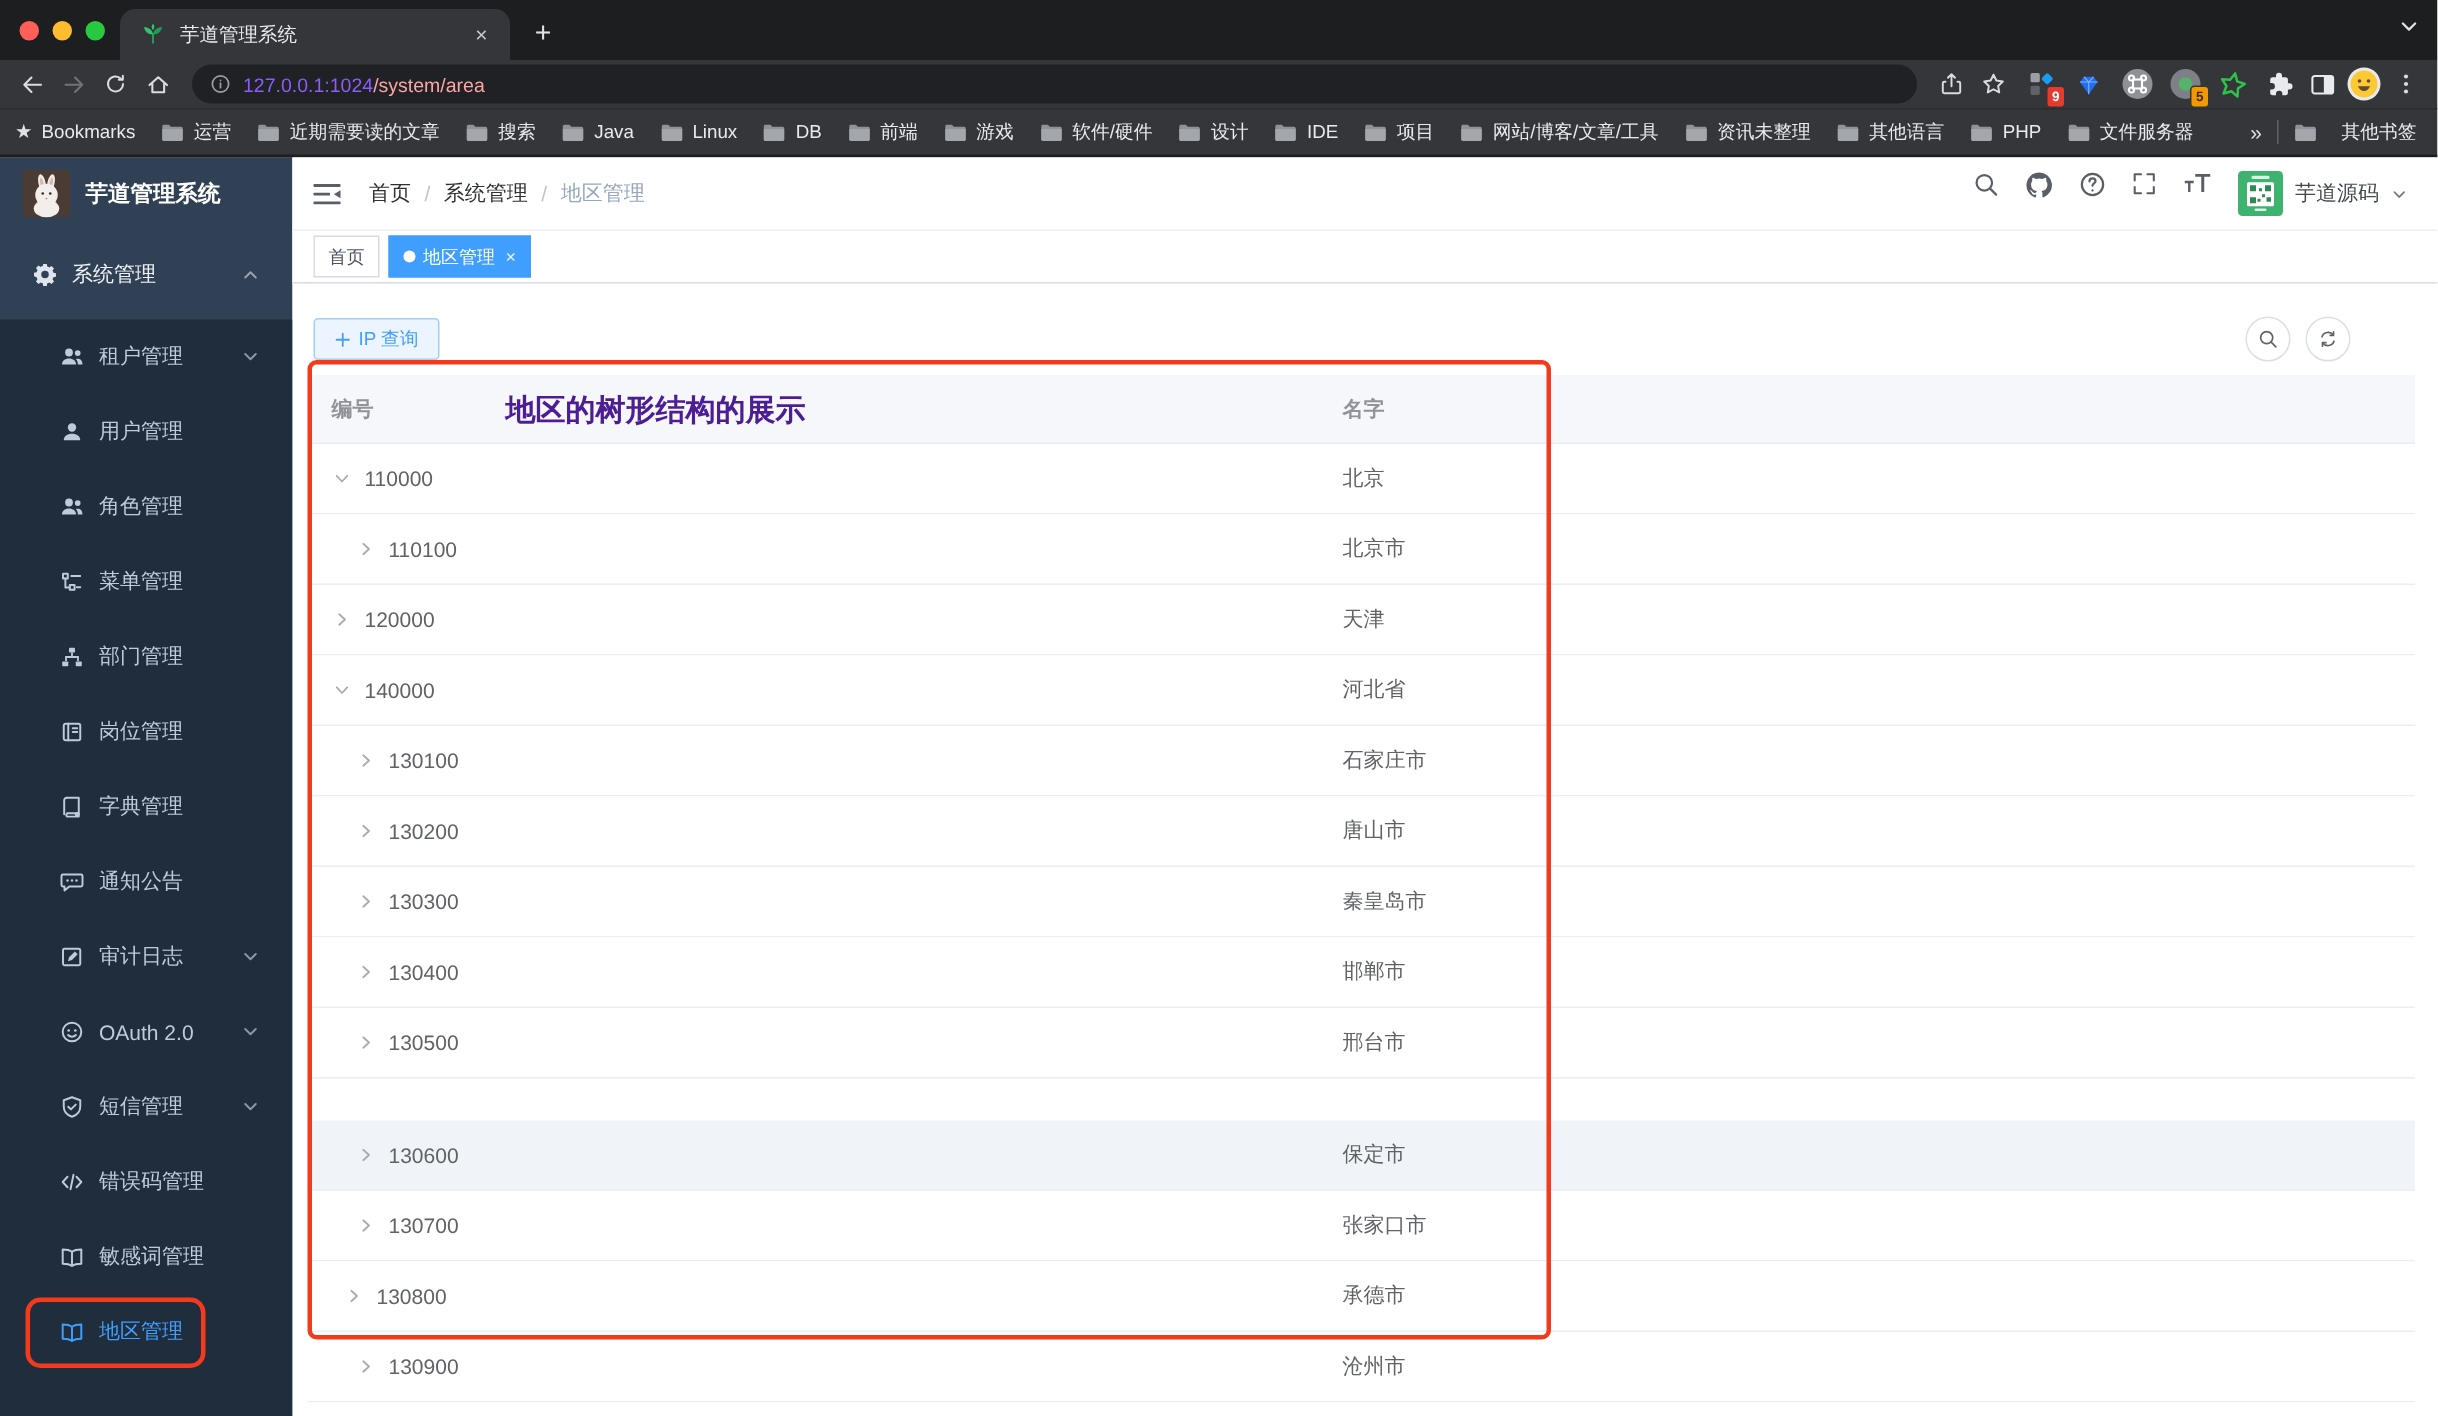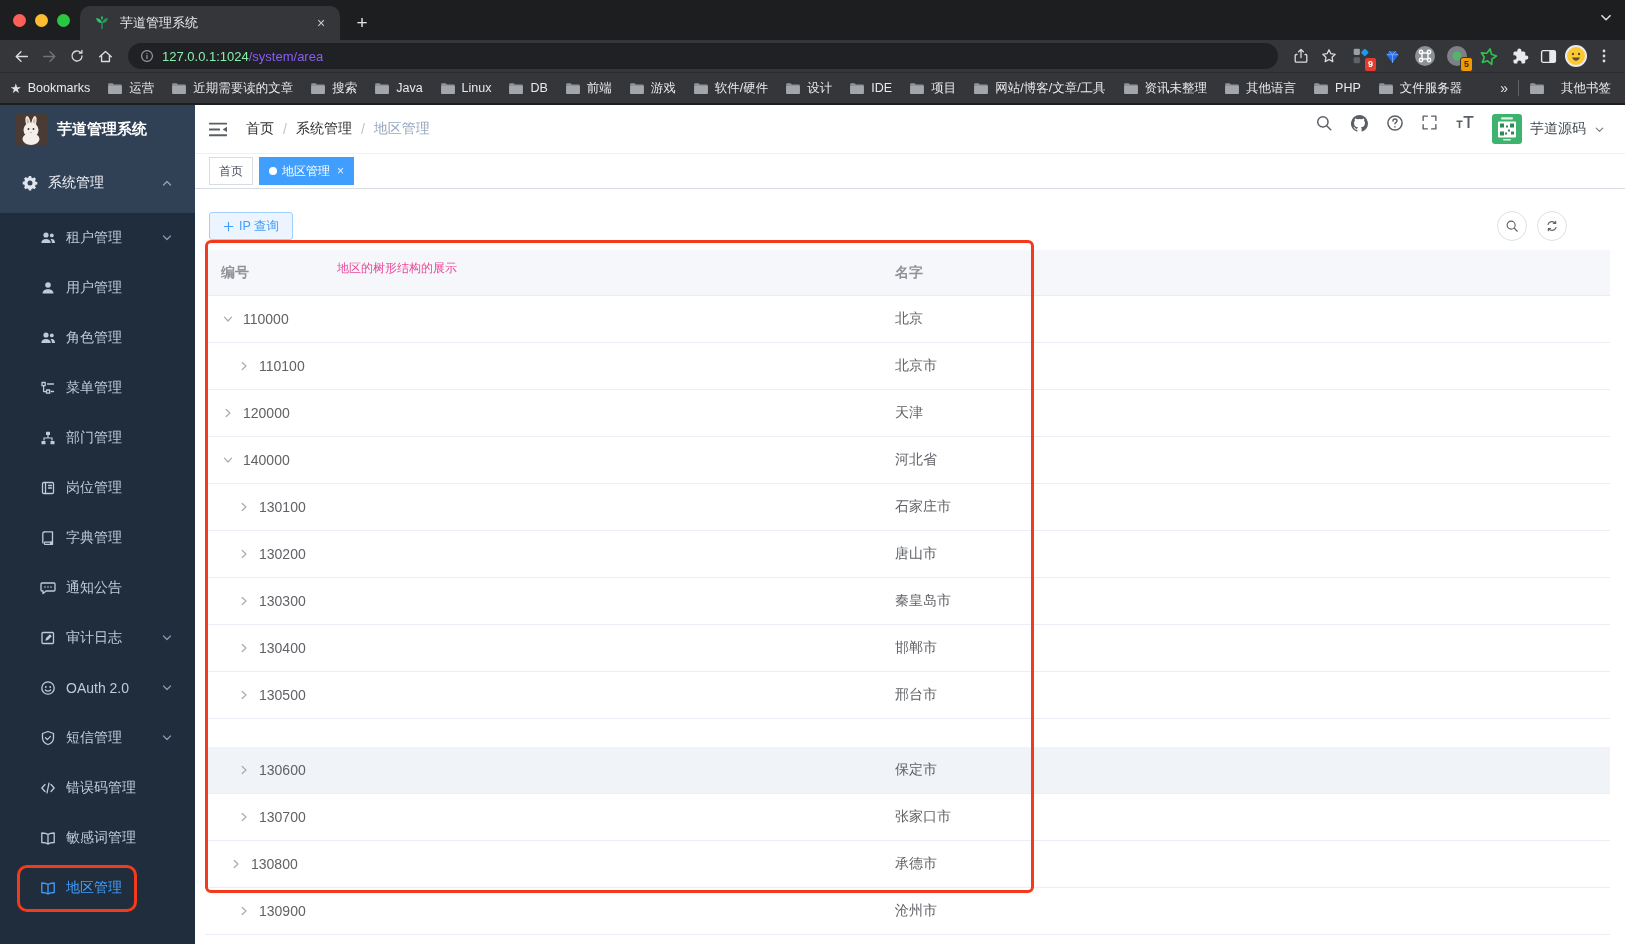"127.0.0.1:1024" .url-host { color: #86efac -> #8b5cf6 }
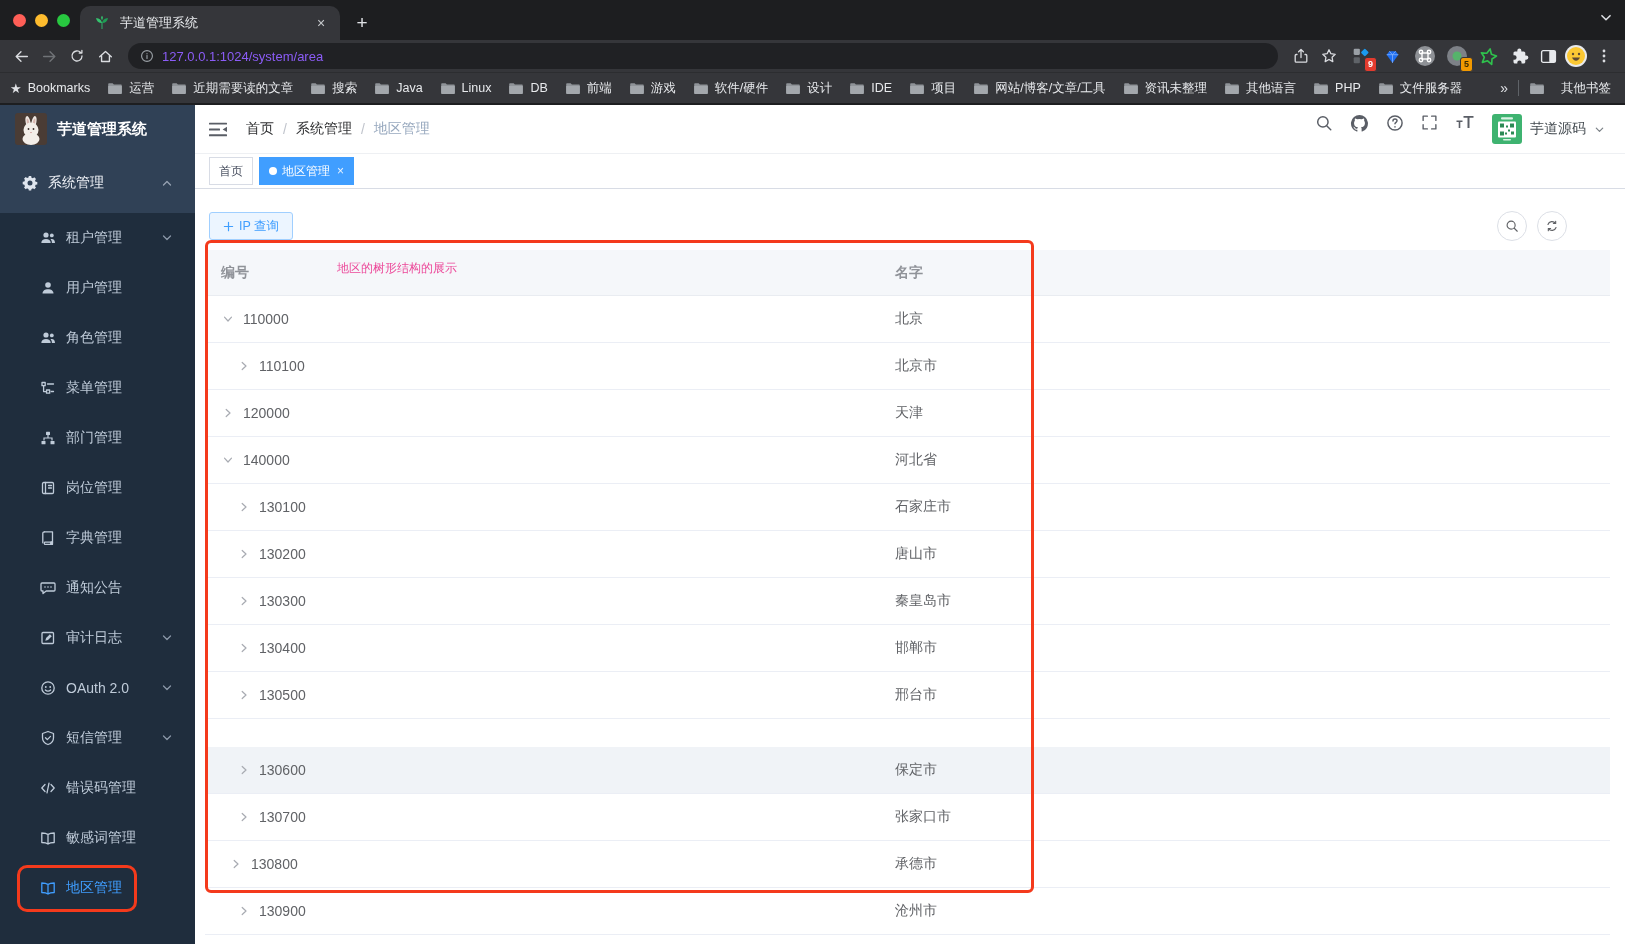"/system/area" .url-path { color: #8b5cf6 -> #fca5a5 }
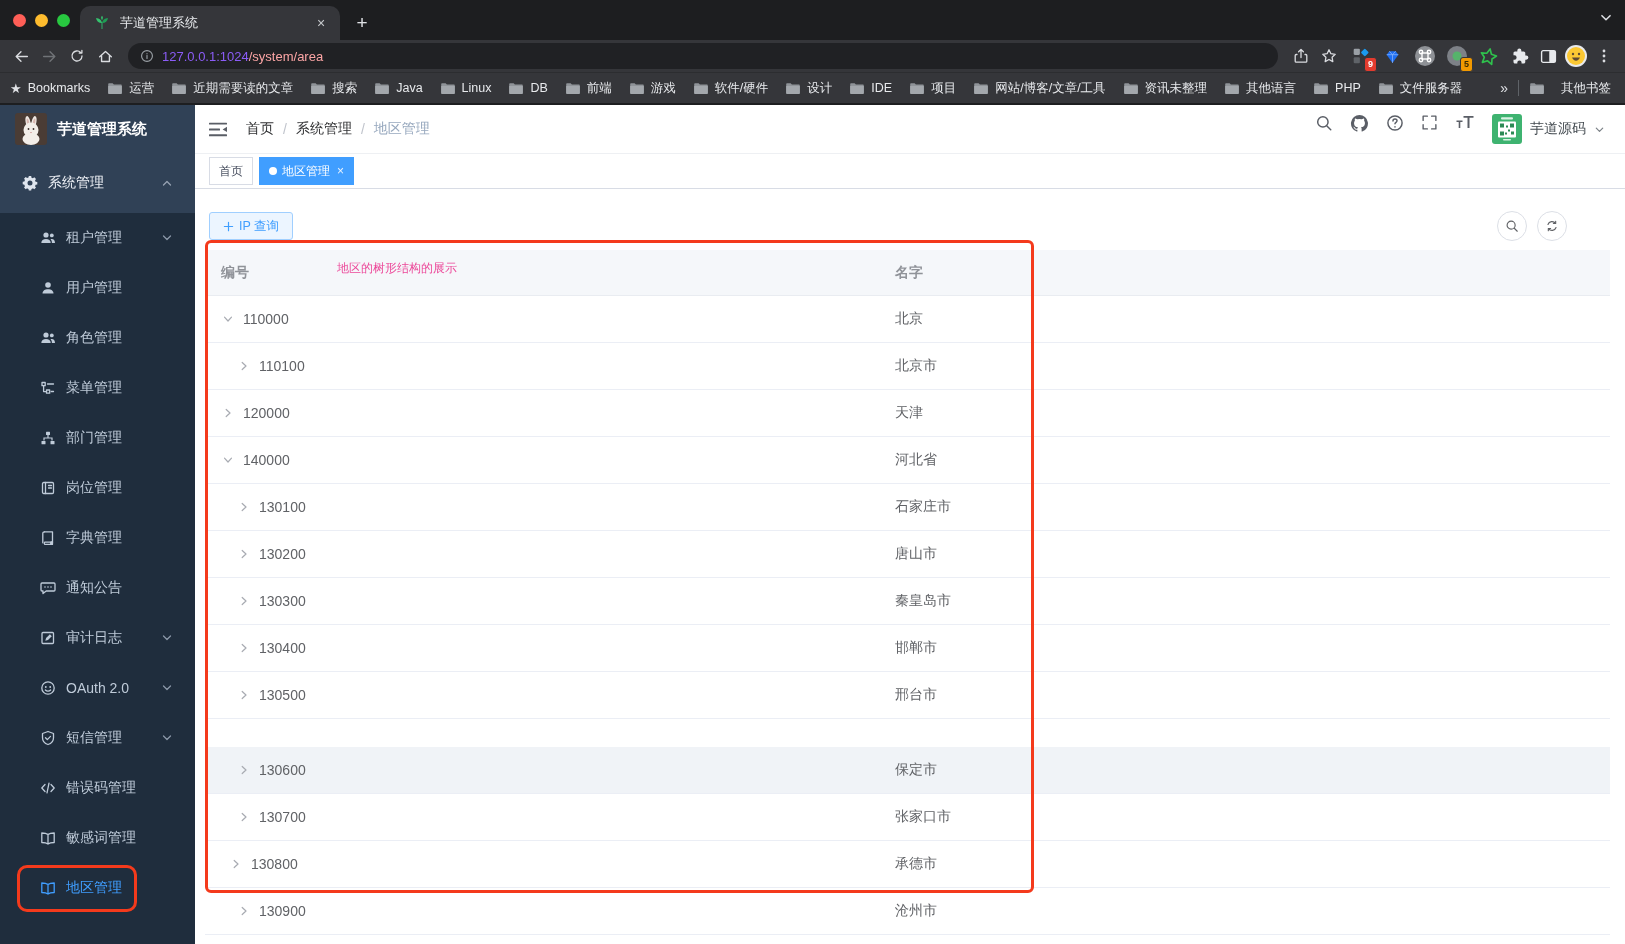"地区的树形结构的展示" #anno-text { color: #ec4899 -> #4c1d95; font-size: 12px -> 20px; font-weight: 400 -> 700 }
